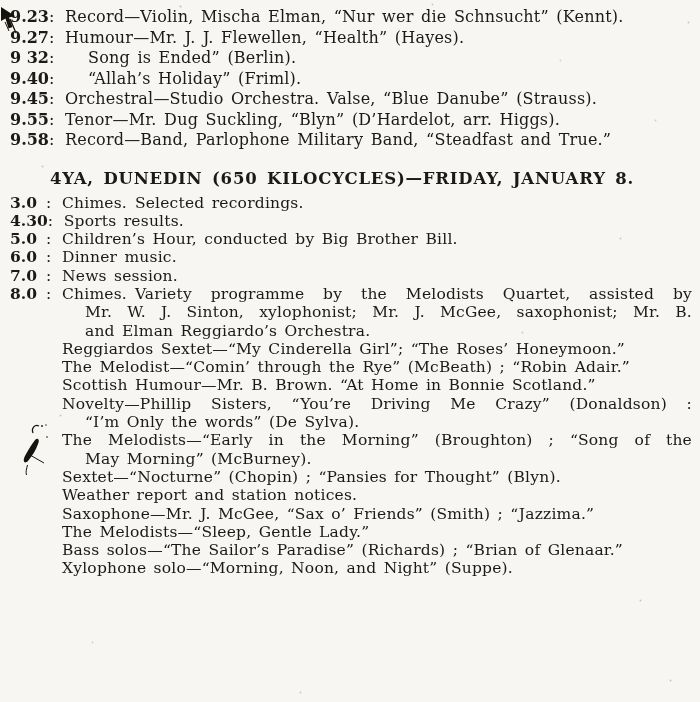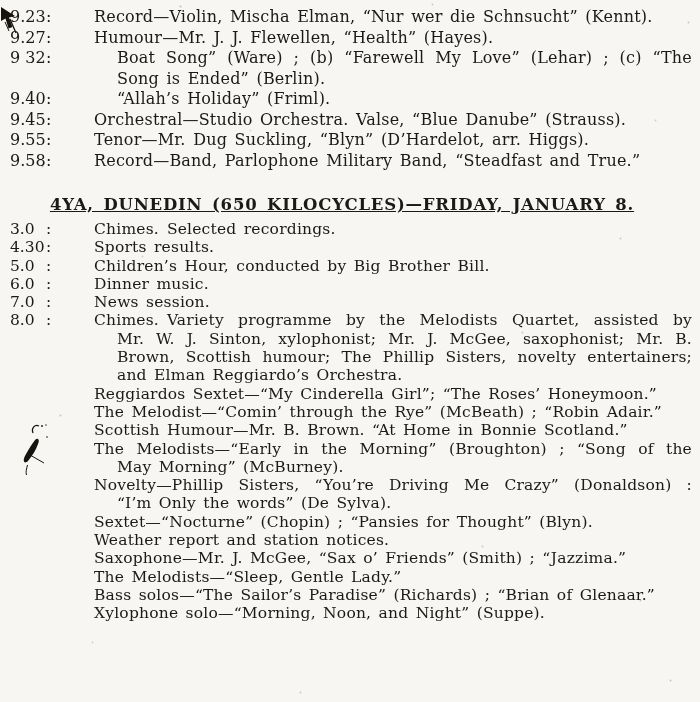"9.23" .t { font-weight: 400 -> 700 }
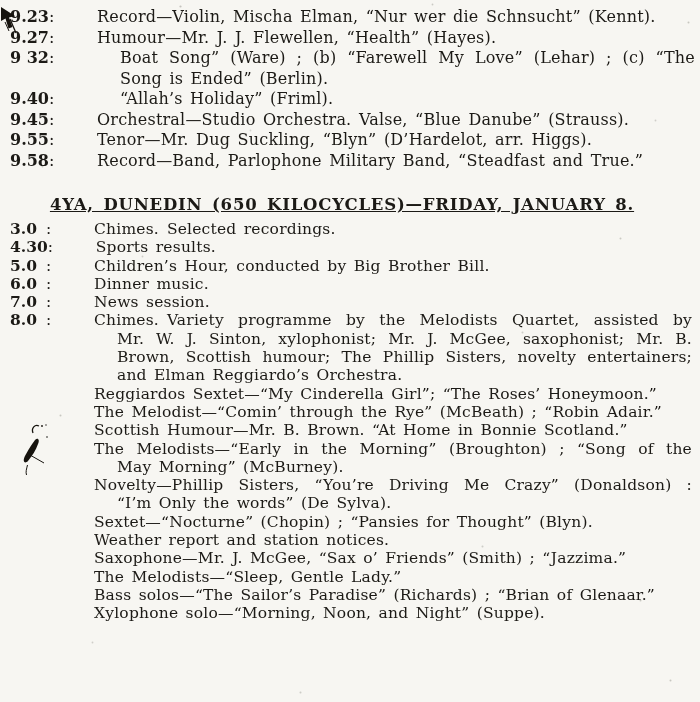"Record—Violin, Mischa Elman, “Nur wer" .ln { margin-left: 32px -> none }
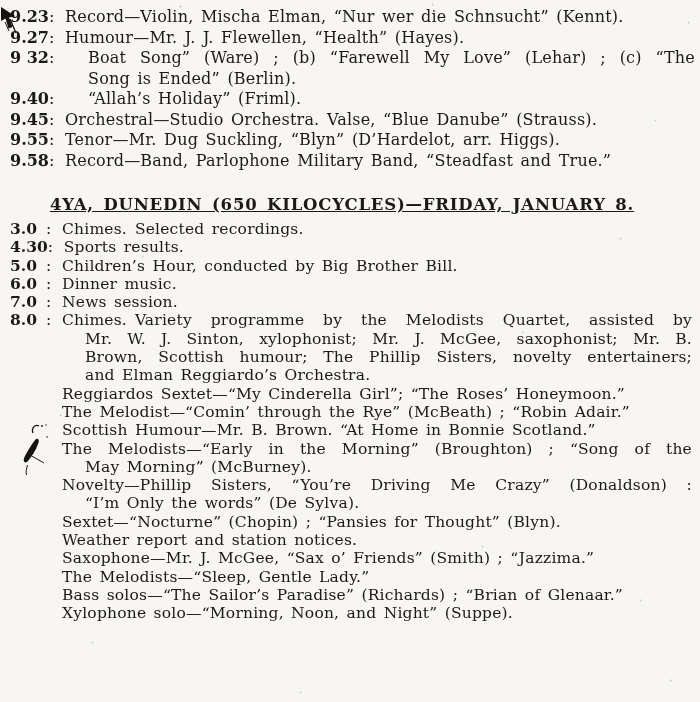"Boat Song” (Ware) ; (b)" span.ln { html: <span>Boat Song” (Ware) ; (b) “Farewell My Love” (Lehar) ; (c) “The</span> -> none }
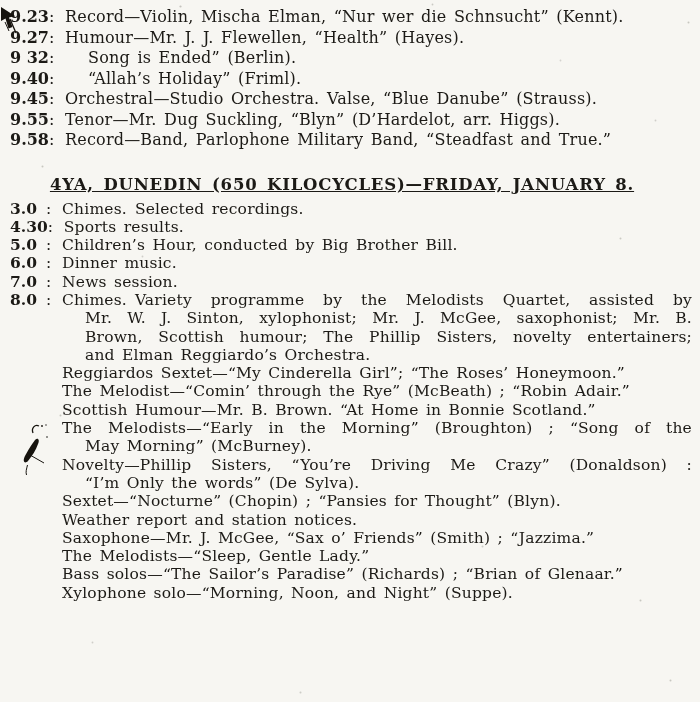"4YA, DUNEDIN (650 KILOCYCLES)—FRIDAY," .heading { margin: 24px 26px 5px 10px -> 18px 26px 5px 10px; text-decoration: underline -> none }
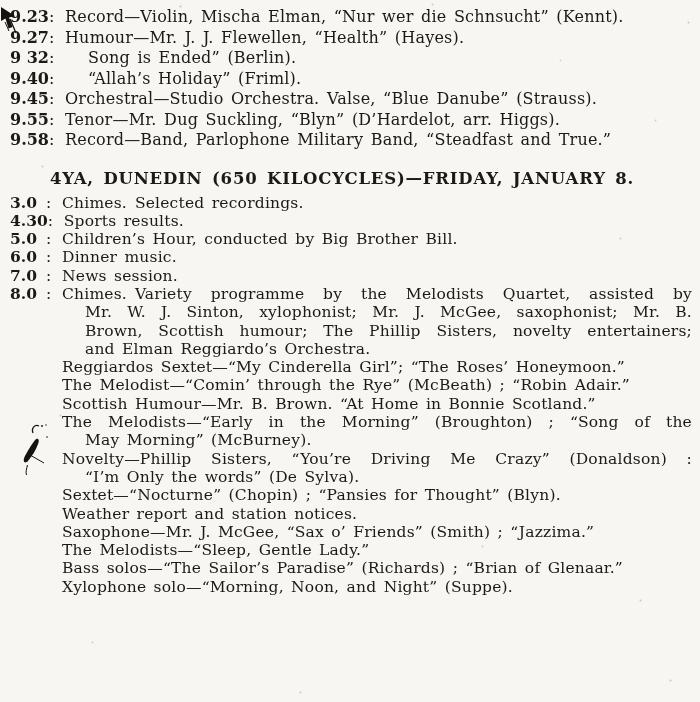"Brown, Scottish humour; The Phillip" span.ln { html: <span>Brown, Scottish humour; The Phillip Sisters, novelty entertainers;</span> -> none }
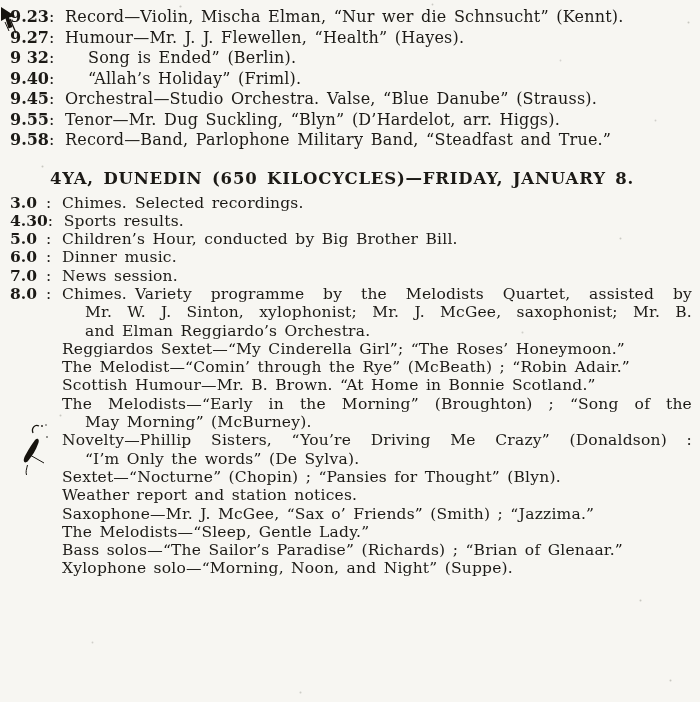"The Melodists—“Early in the Morning”" div.entry { order: before "Novelty—Phillip Sisters, “You’re Driving" -> after "Novelty—Phillip Sisters, “You’re Driving" }
